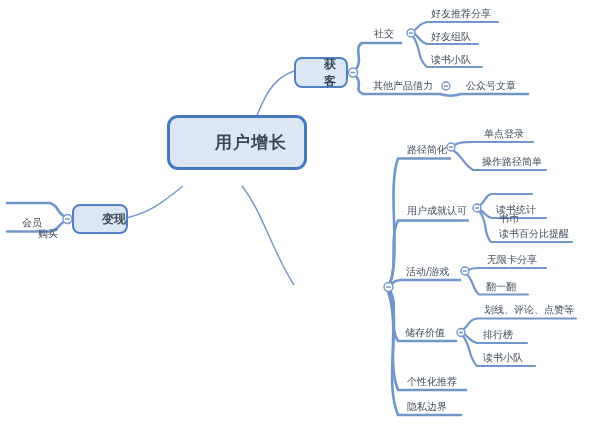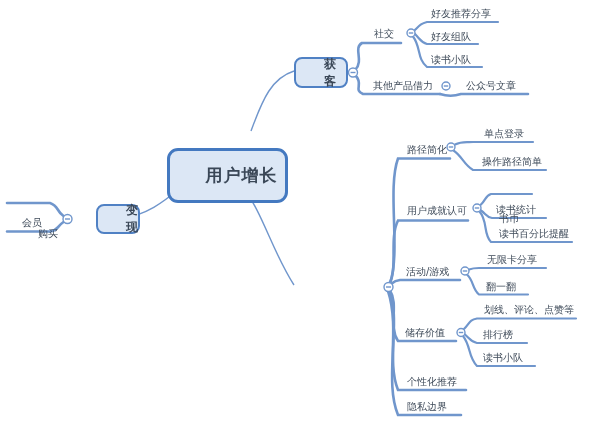"用户增长" div.box { top: 148px -> 115px; width: 121px -> 140px }
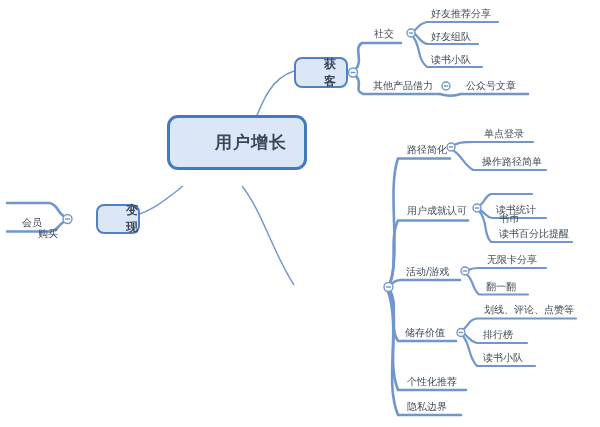"变现" div.box { margin-left: 24px -> none; width: 44px -> 56px }
